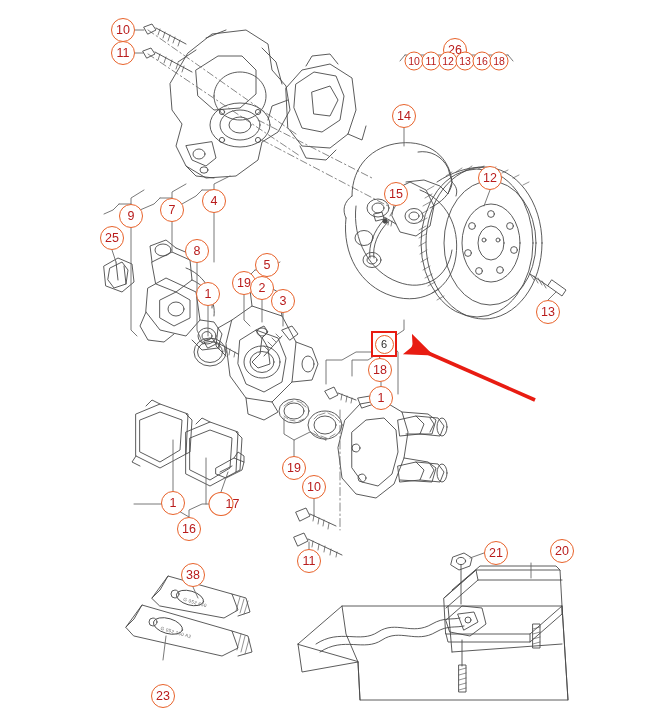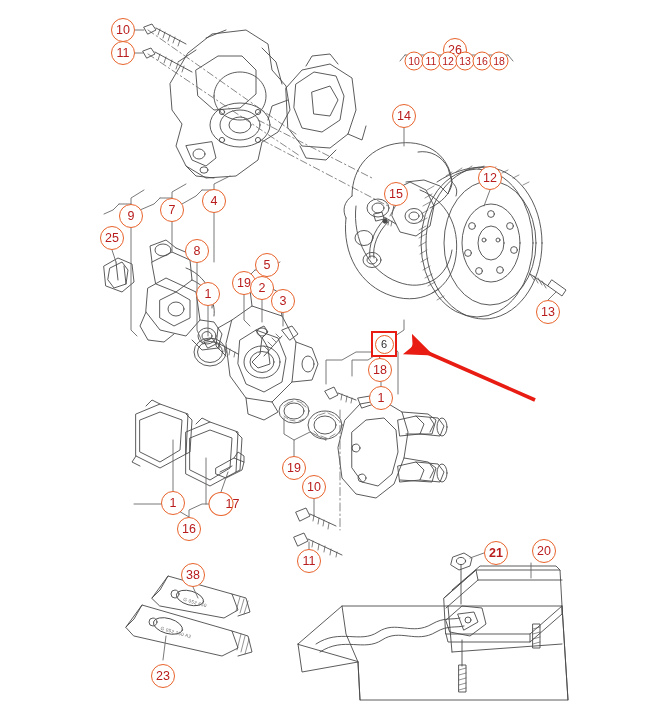"21" div.callout { font-weight: bold -> none }
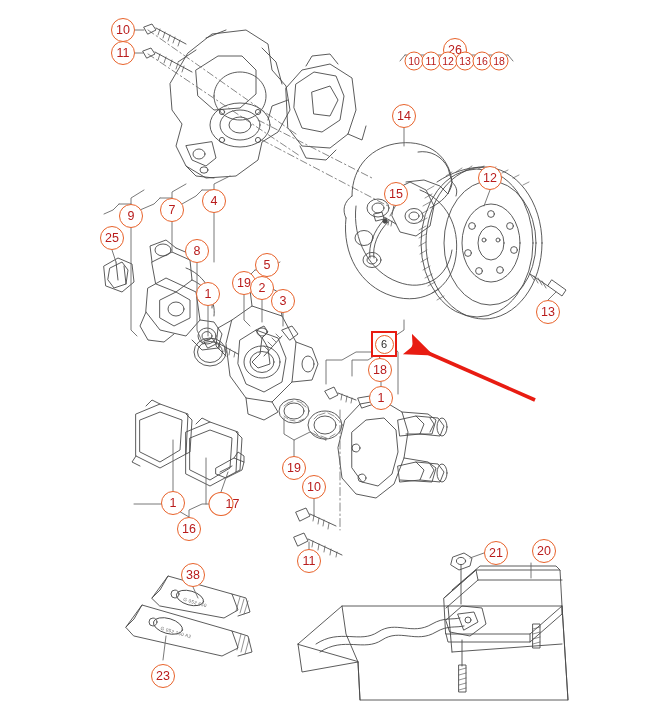"20" div.callout { left: 544px -> 562px }
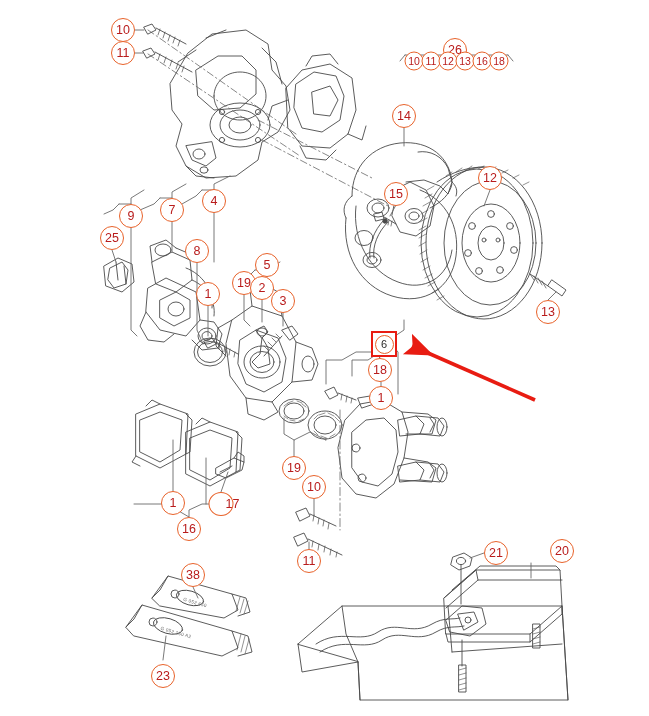"23" div.callout { top: 676px -> 696px }
